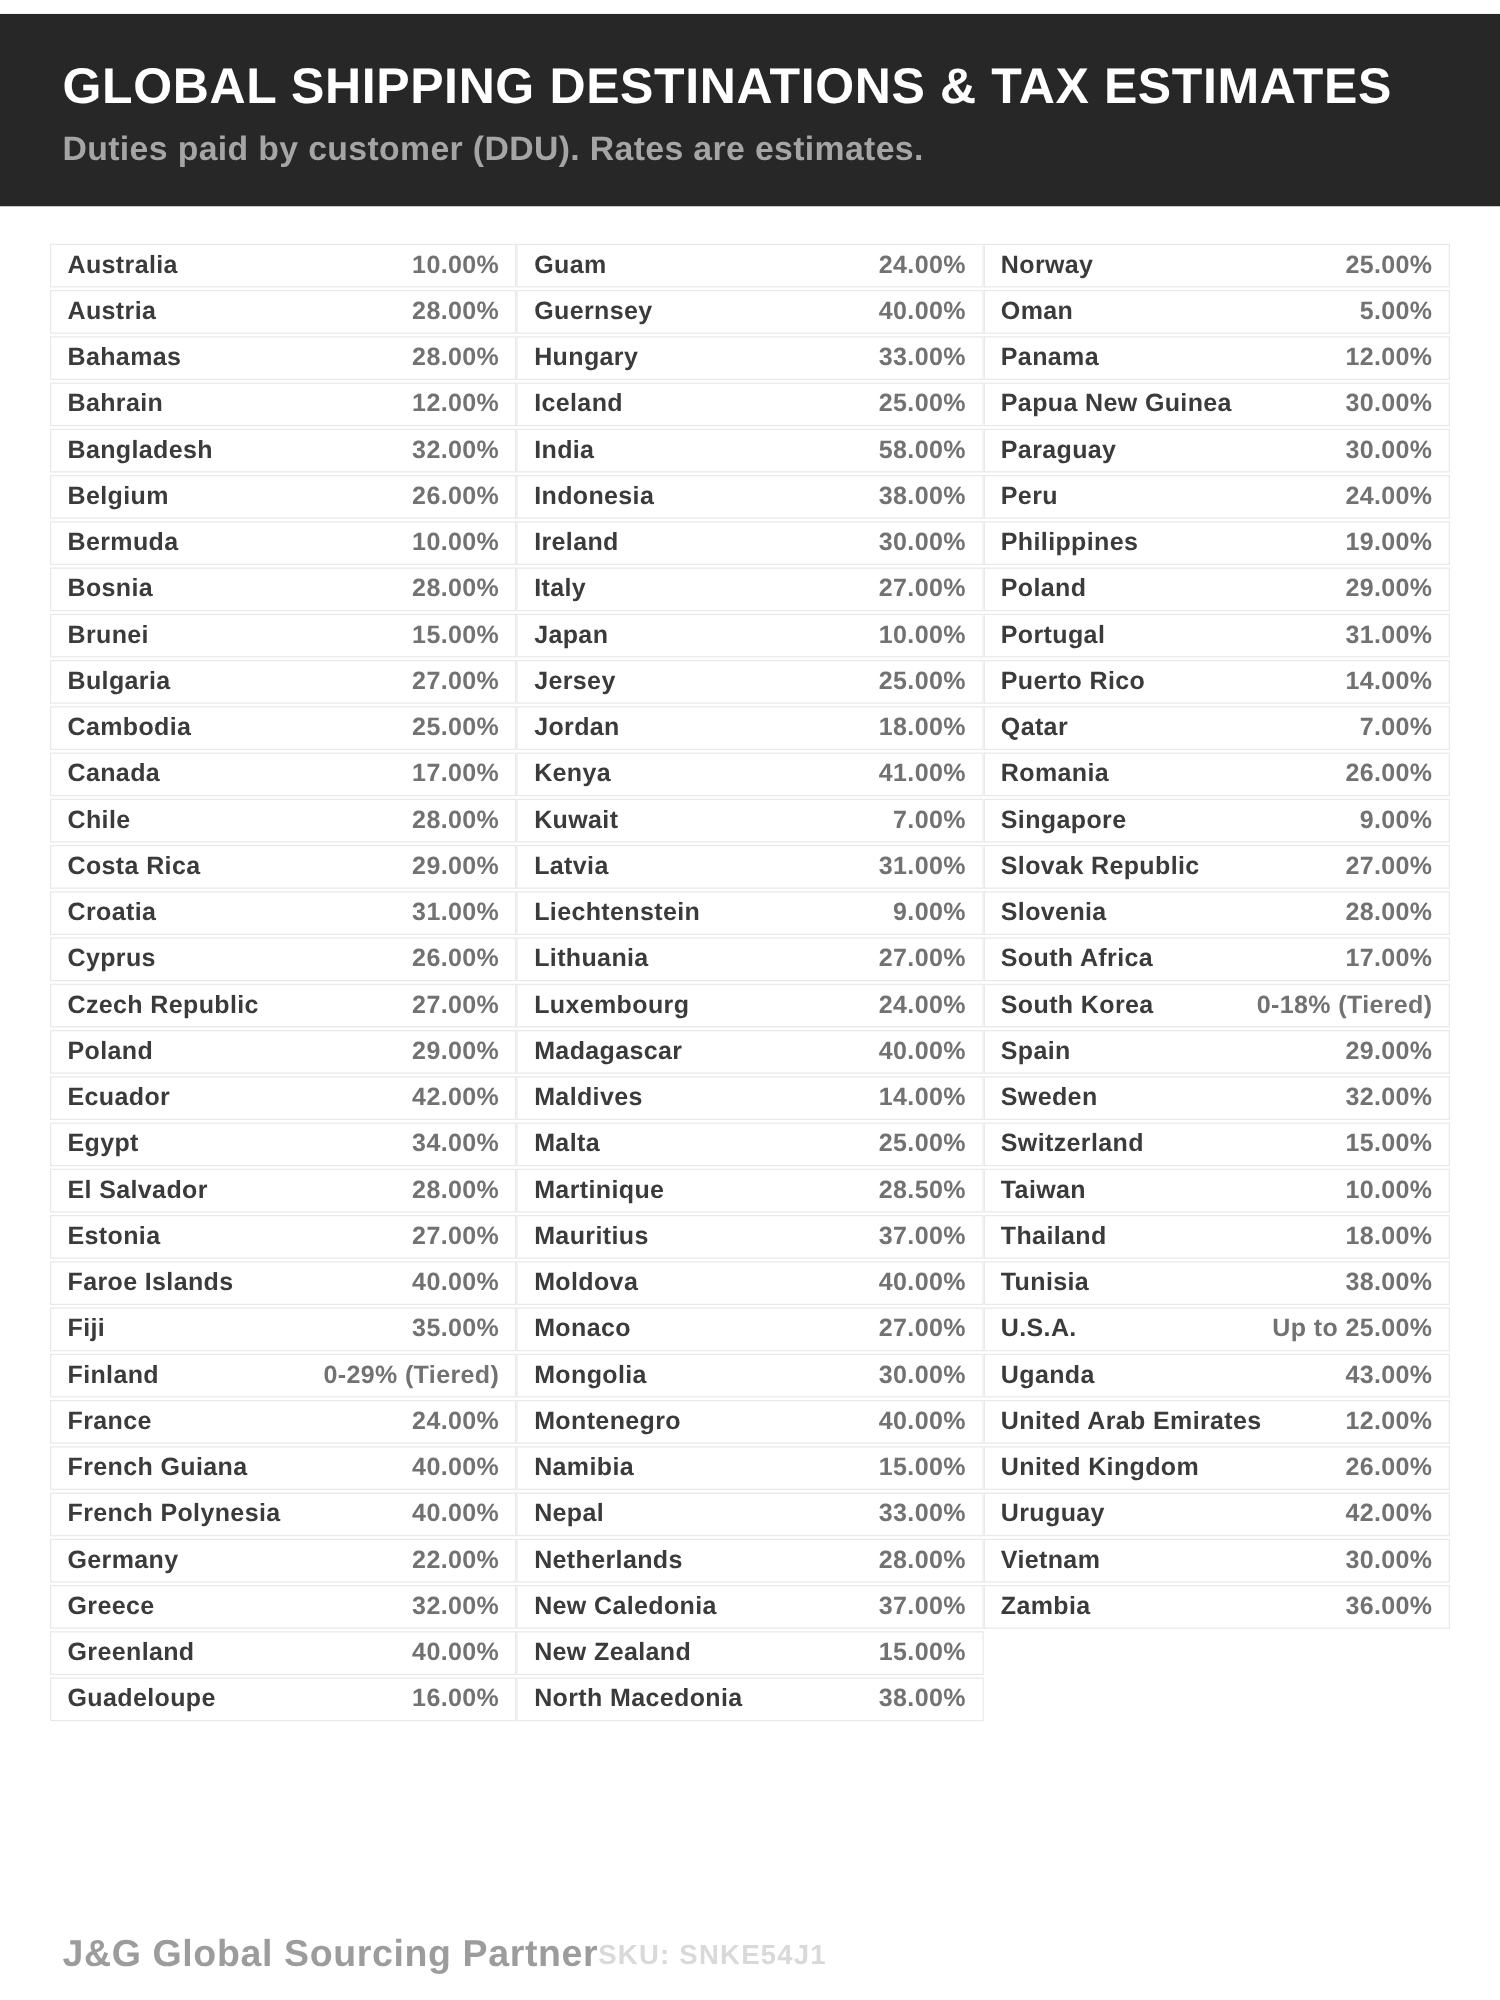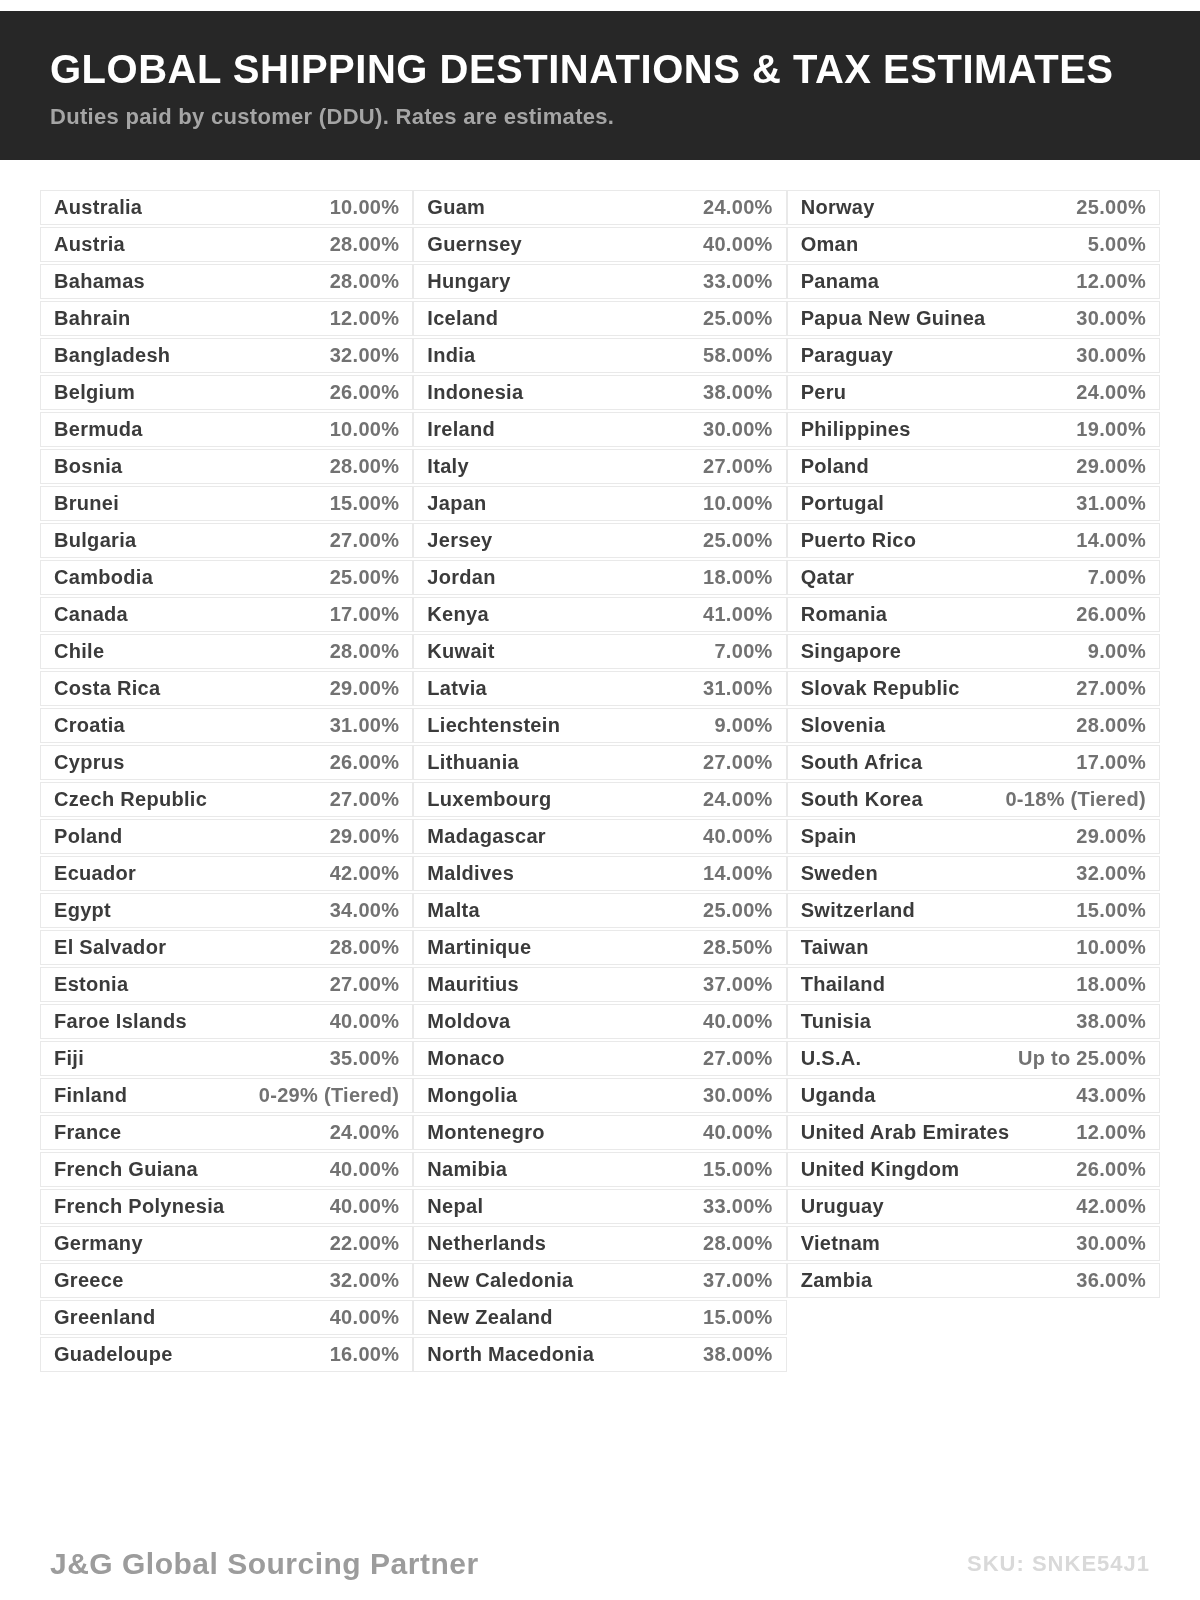"Duties paid by customer (DDU)." .subtitle { font-size: 22px -> 27px }
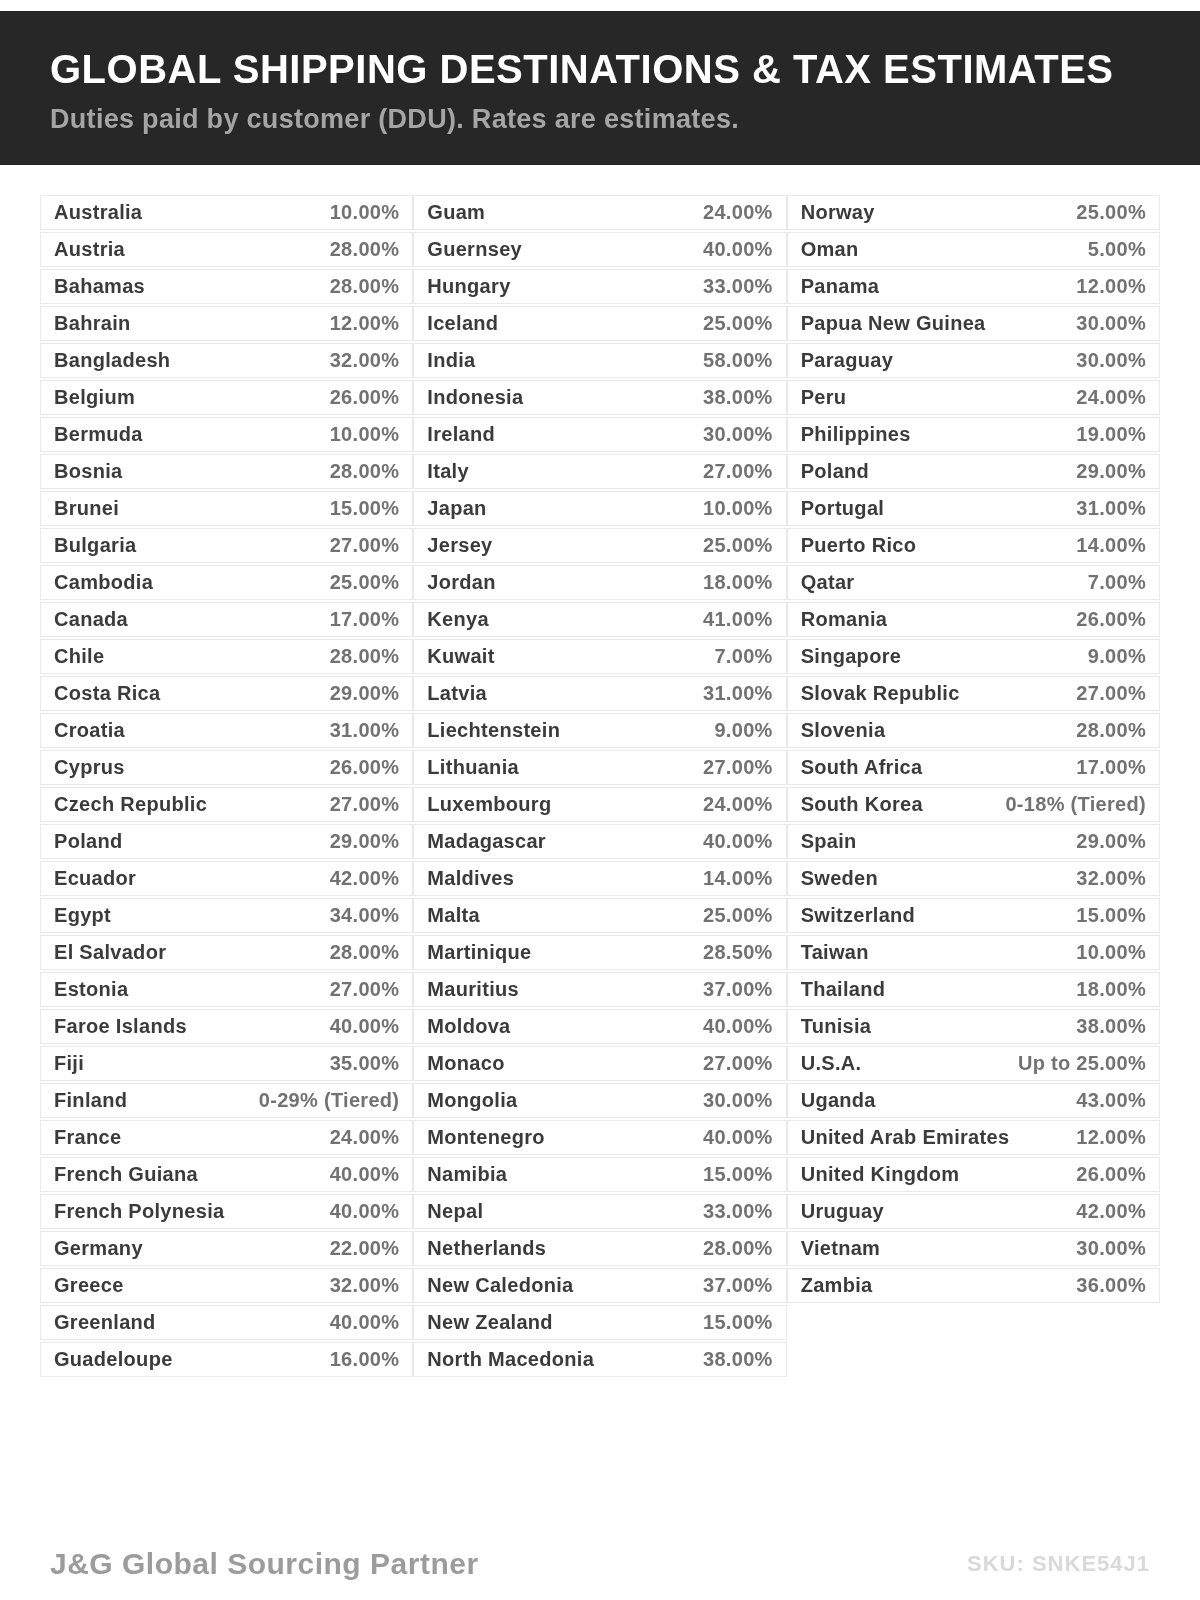"J&G Global Sourcing Partner" .footer { justify-content: space-between -> none }
